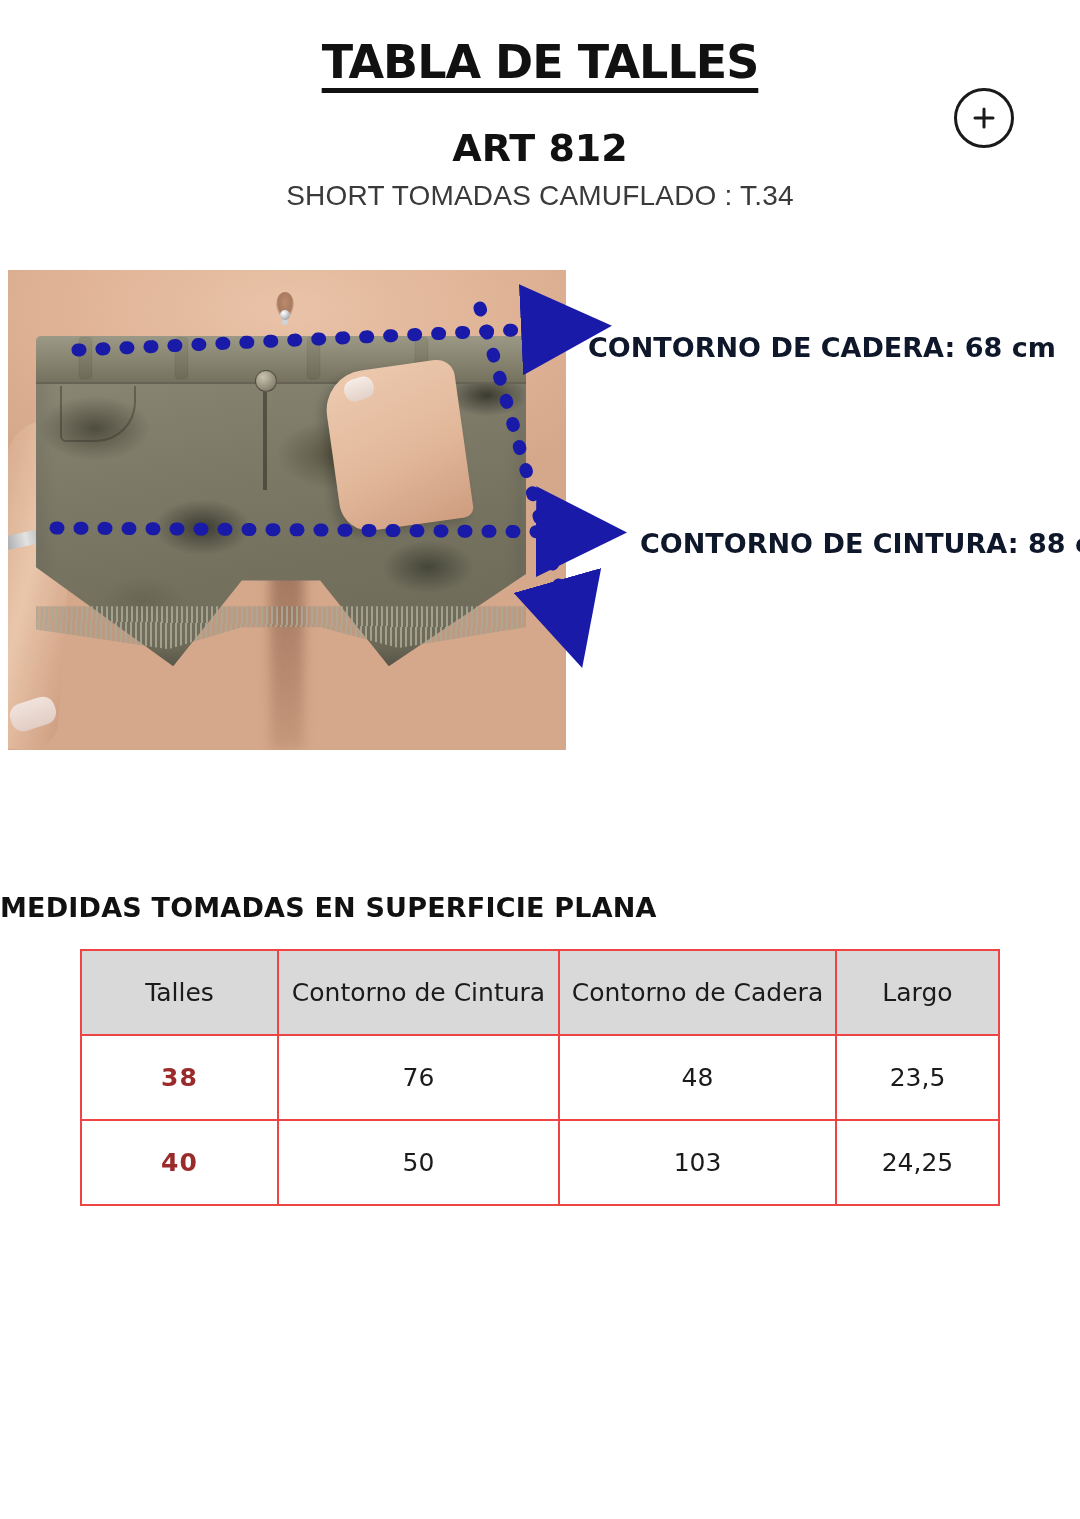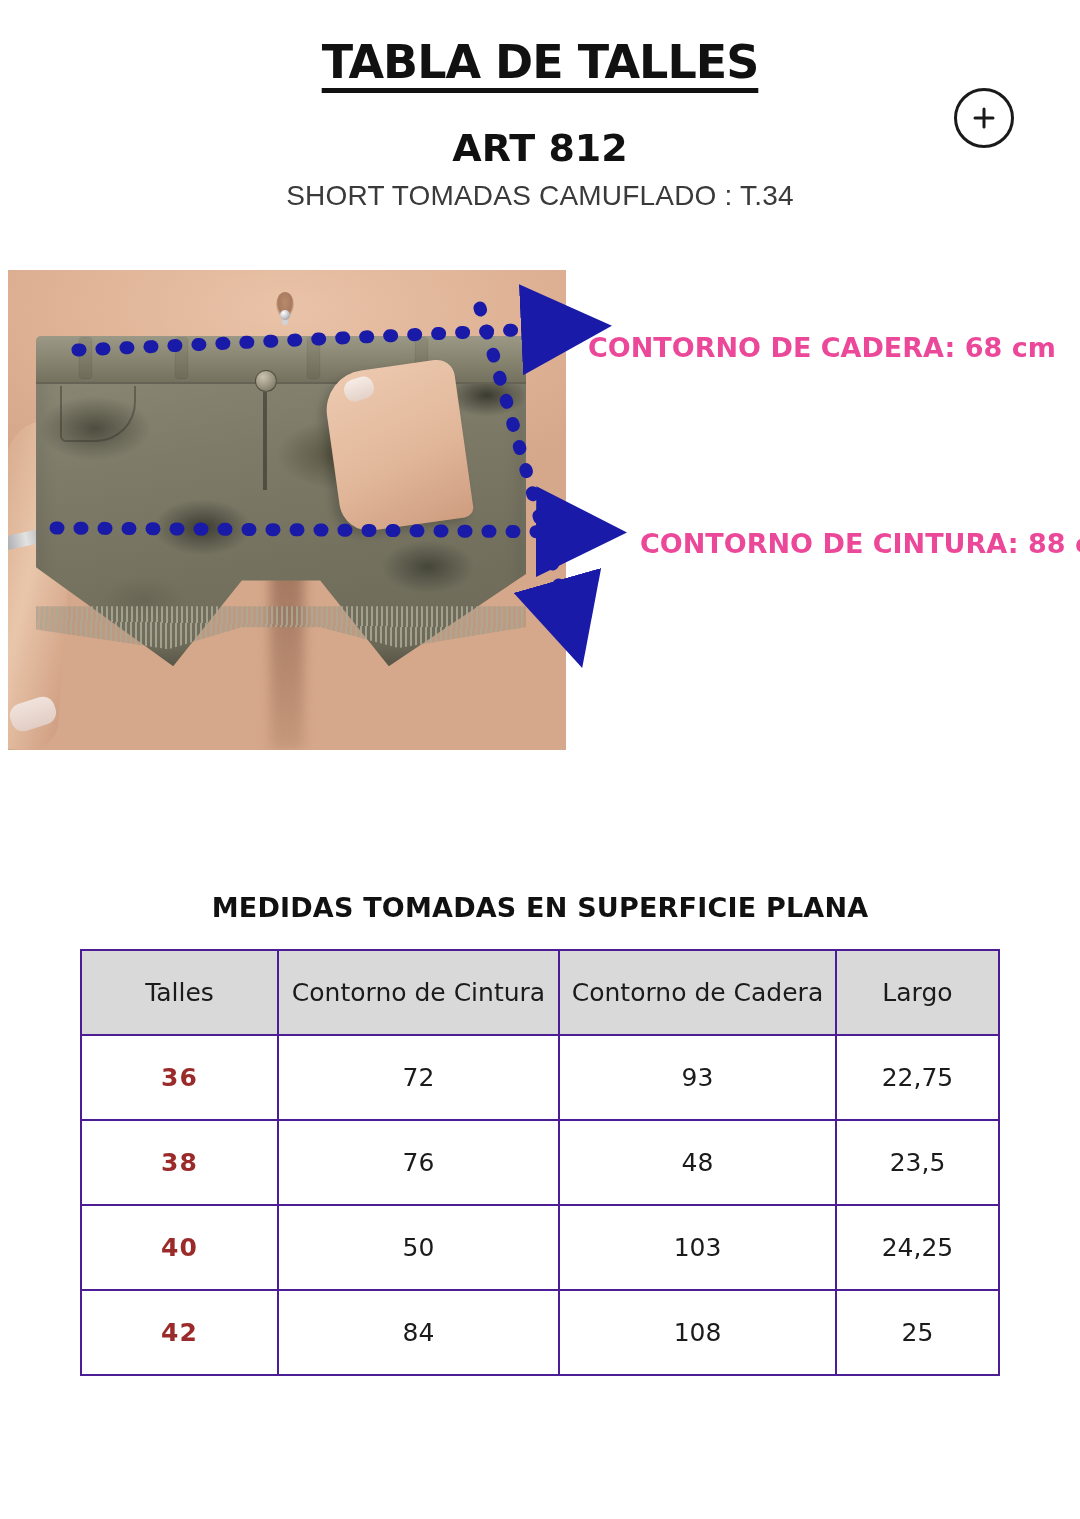"CONTORNO DE CADERA: 68 cm" .meas-label { color: #ec4899 -> #0f172a }
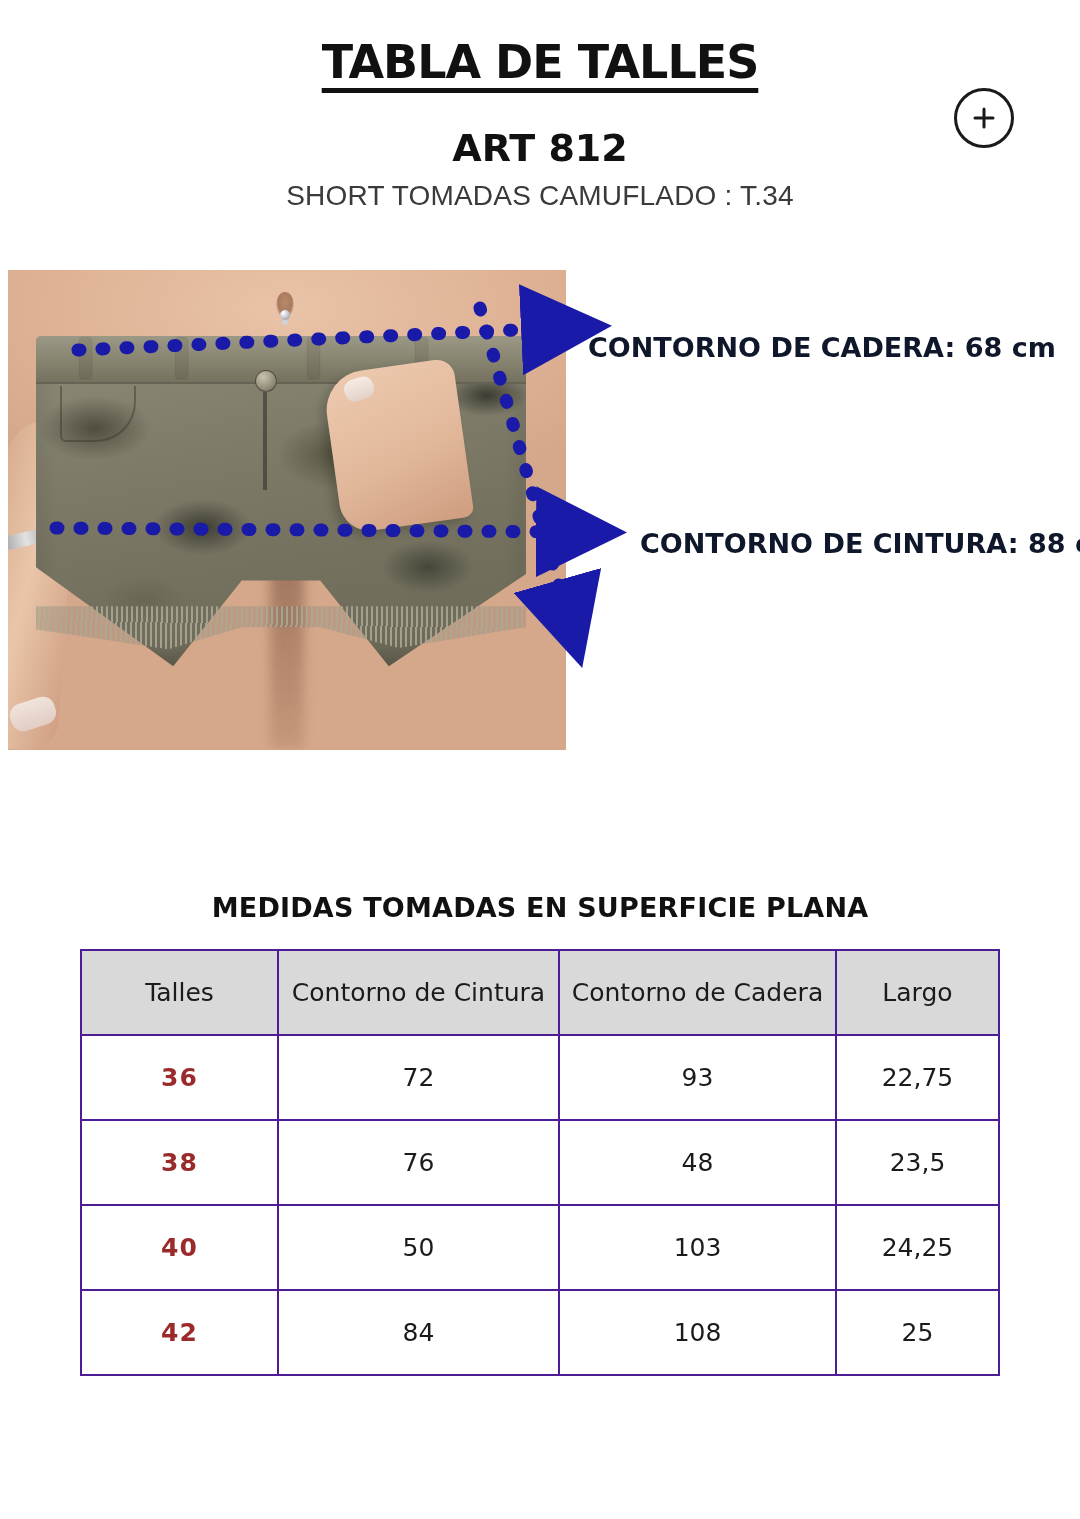"MEDIDAS TOMADAS EN SUPERFICIE PLANA" .flat-note { text-align: center -> none }
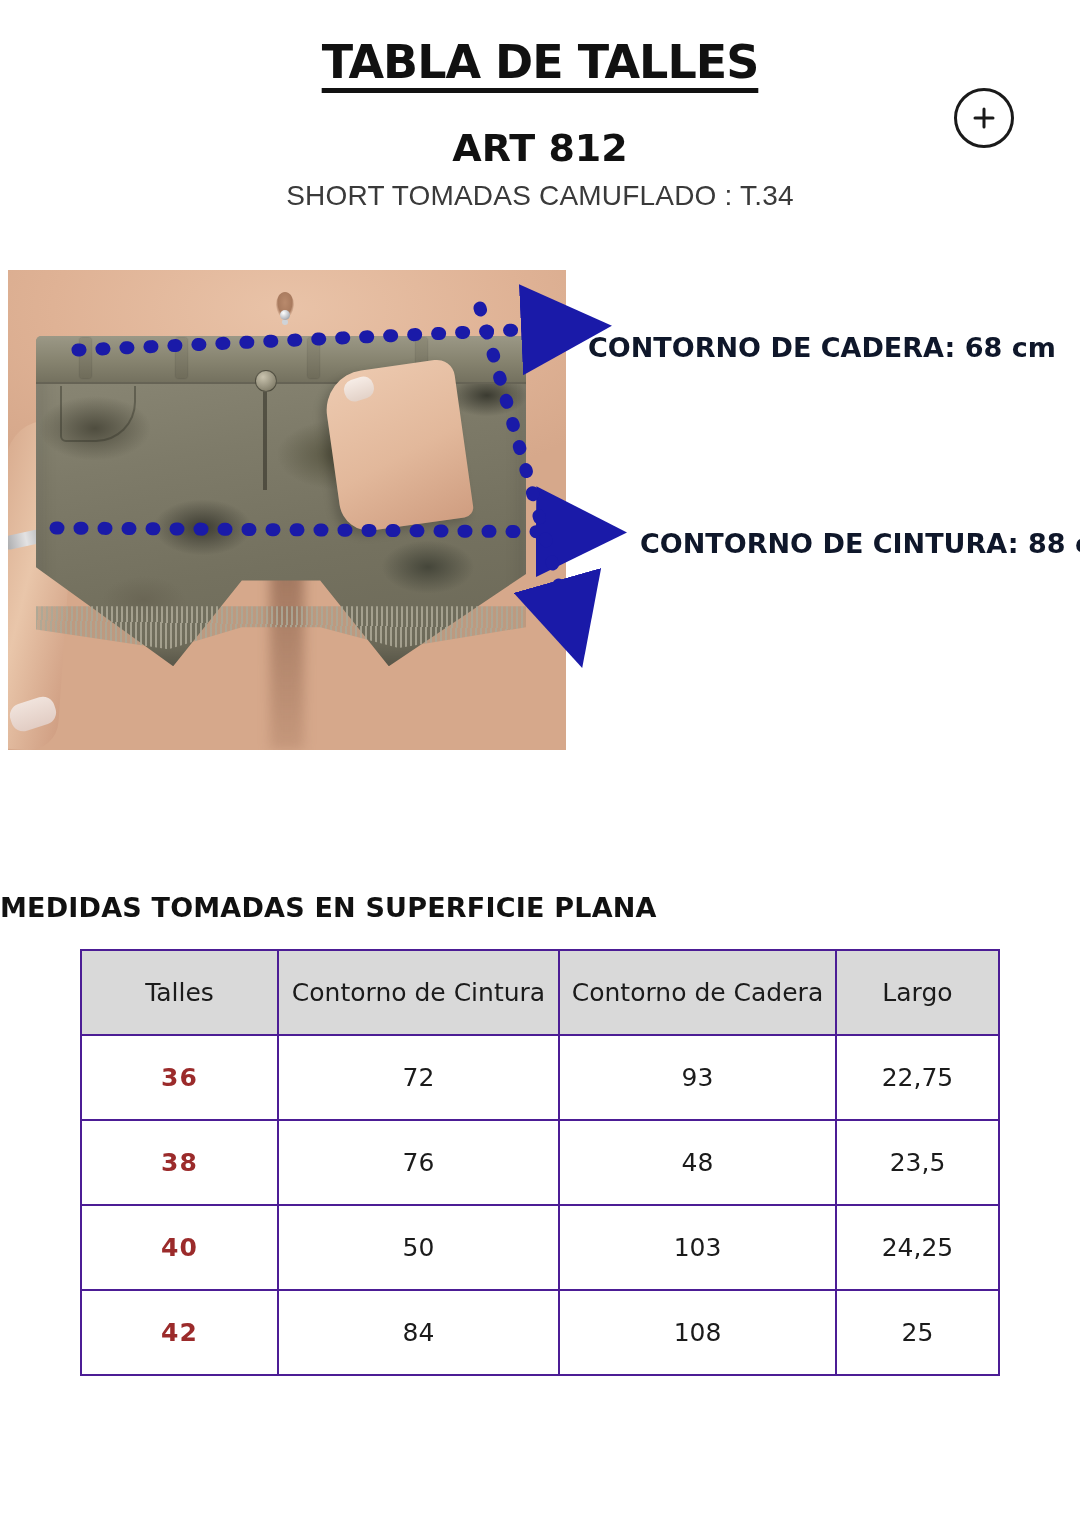"Talles" table.size-table th, table.size-table td { border: 2px solid #4c1d95 -> 2px solid #ef4444 }
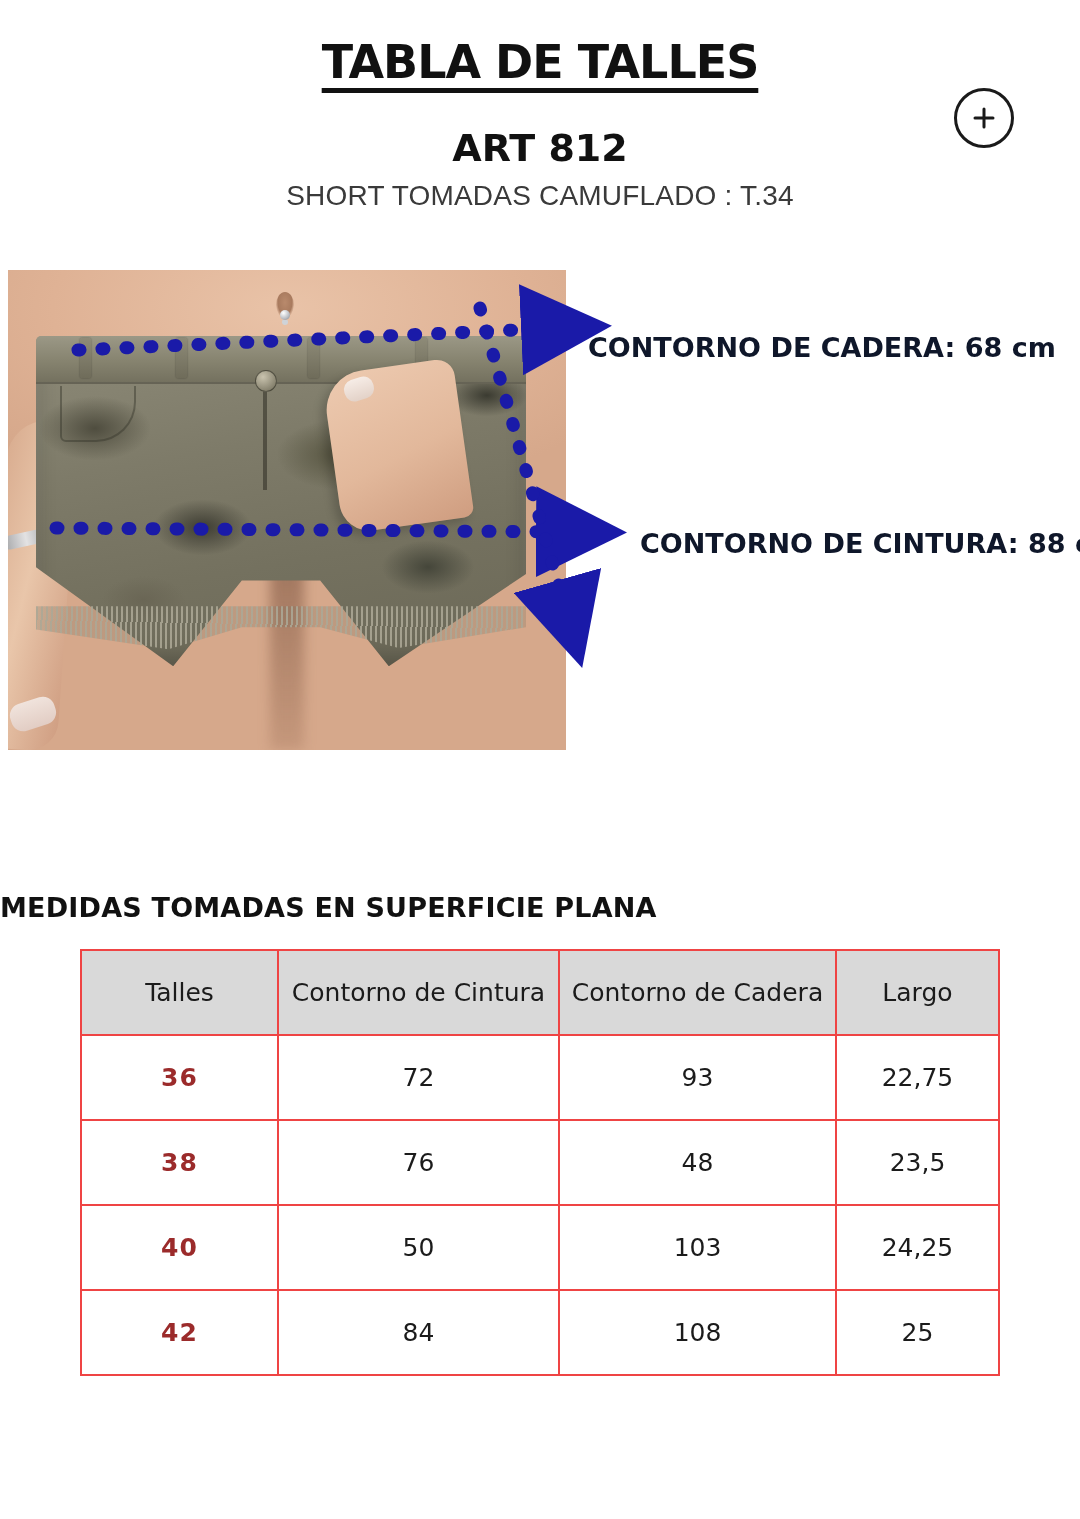"36" tr { html: <tr> <td>36</td> <td>72</td> <td>93</td> <td>22,75</td> </tr> -> none }
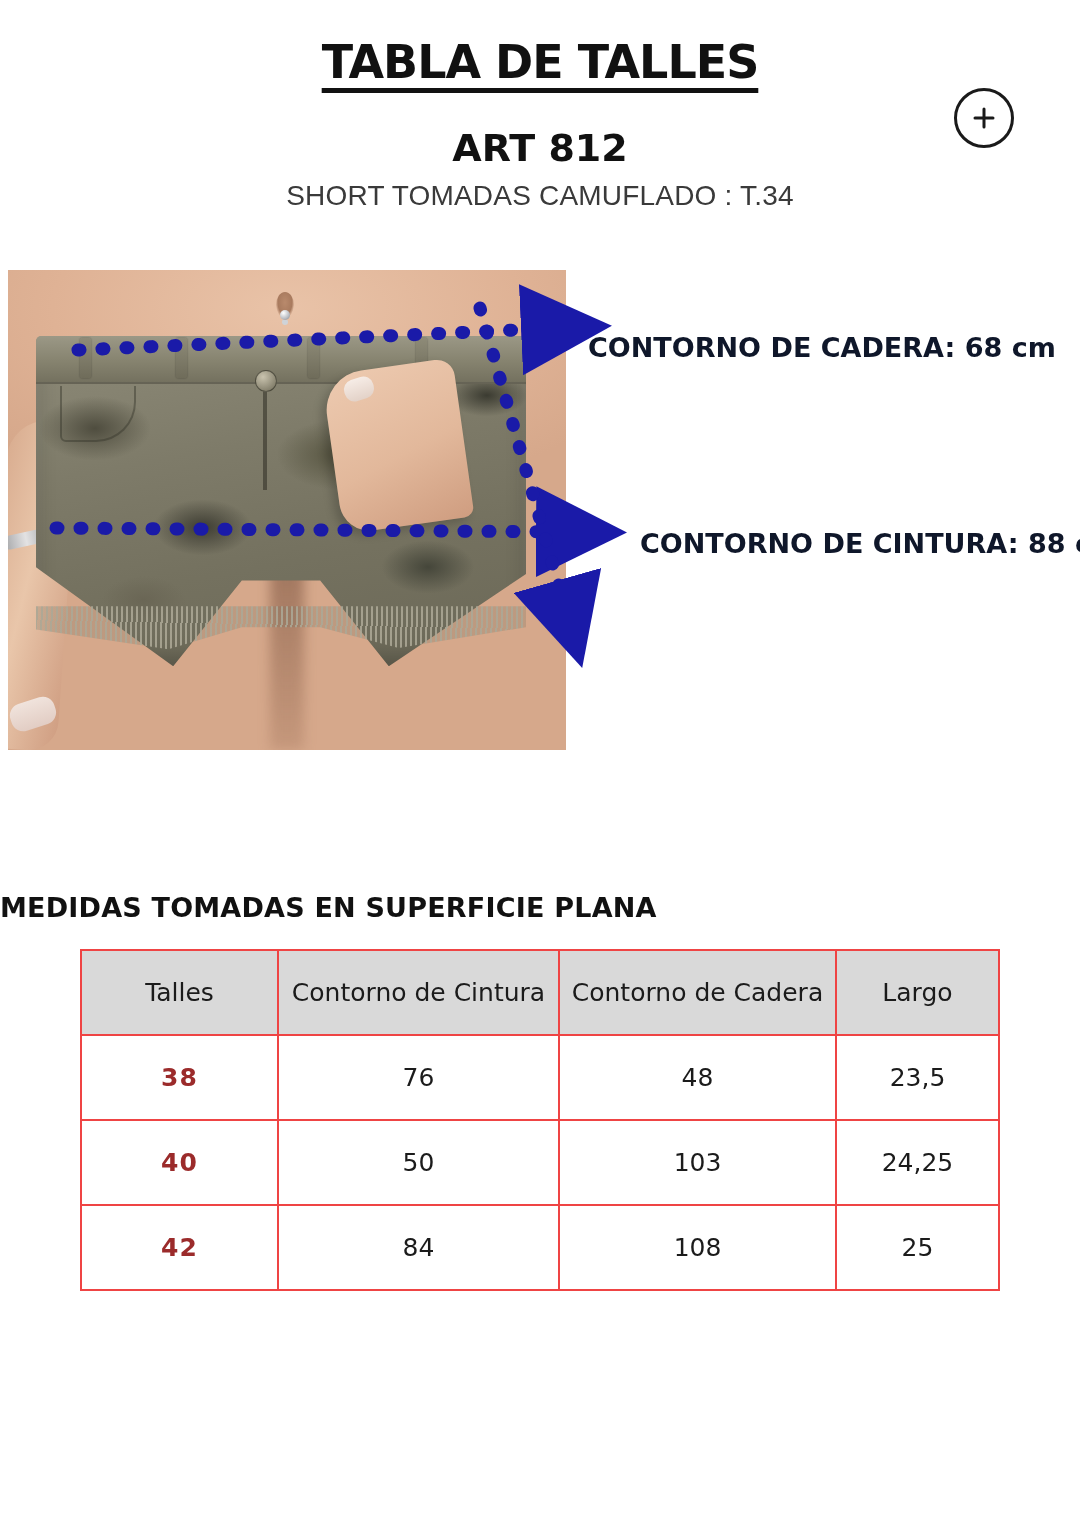"42" tr { html: <tr> <td>42</td> <td>84</td> <td>108</td> <td>25</td> </tr> -> none }
